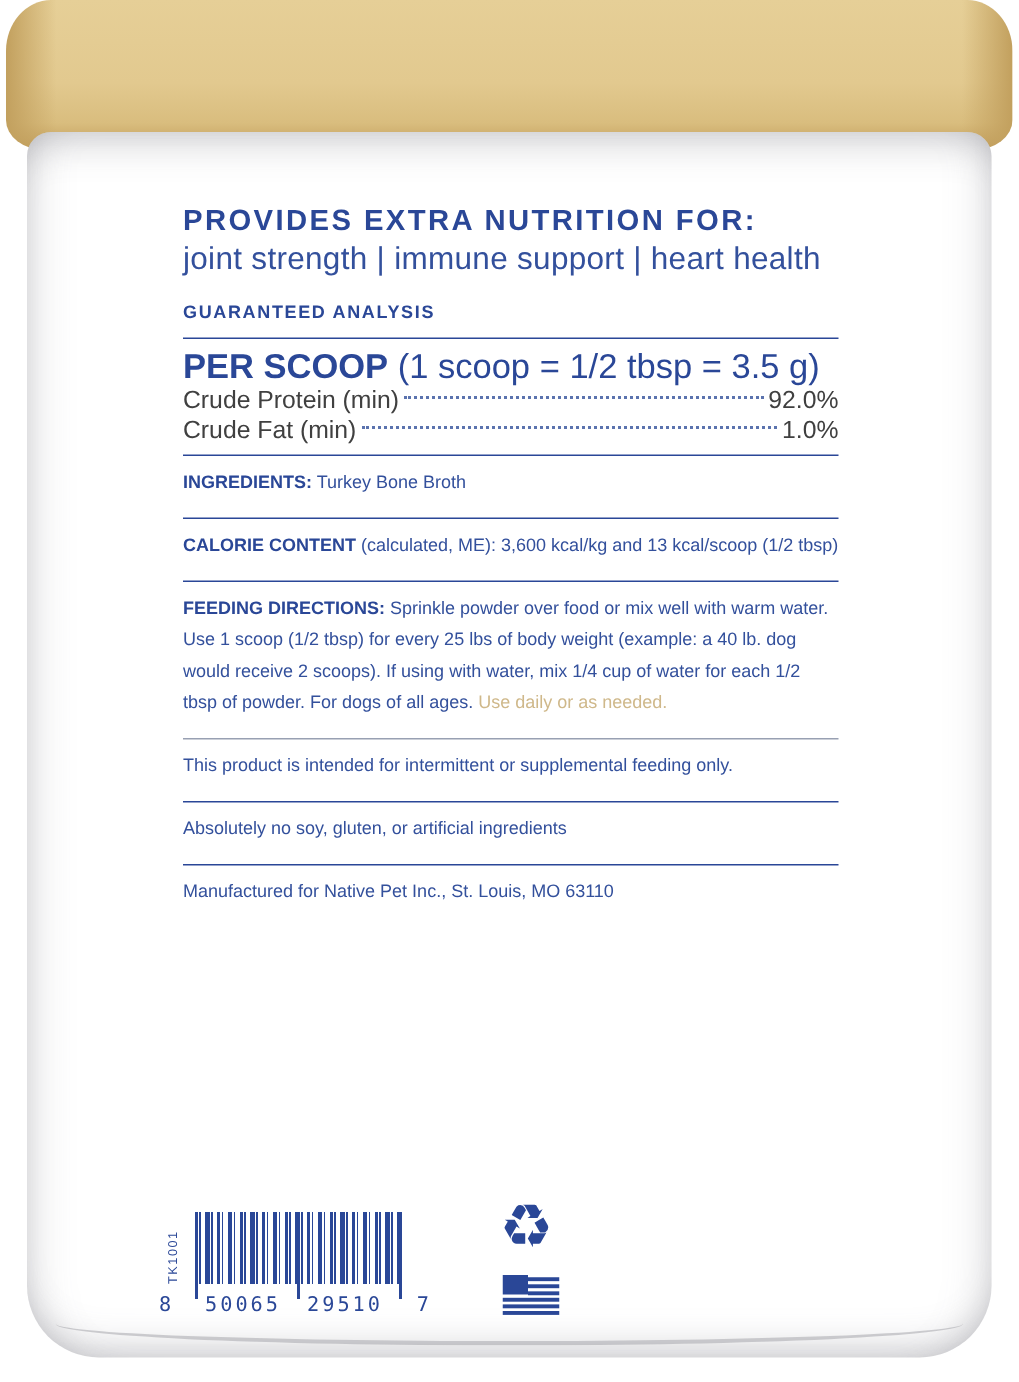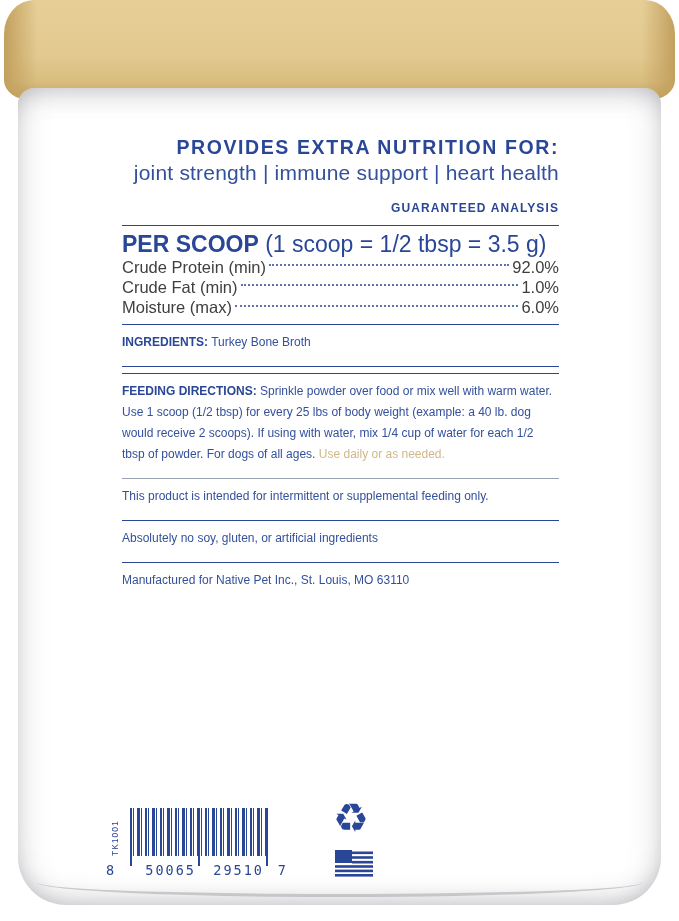"PROVIDES EXTRA NUTRITION FOR:" .t-center { text-align: right -> left }
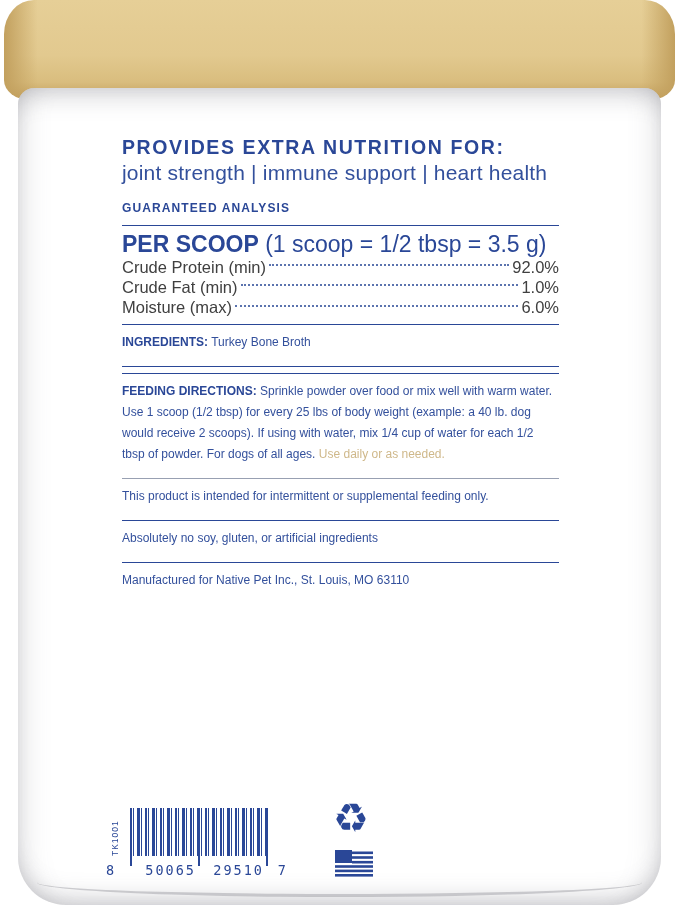"Moisture (max)" div.ga-row { html: <div> <span>Moisture (max)</span> <span></span> <span>6.0%</span> </div> -> none }
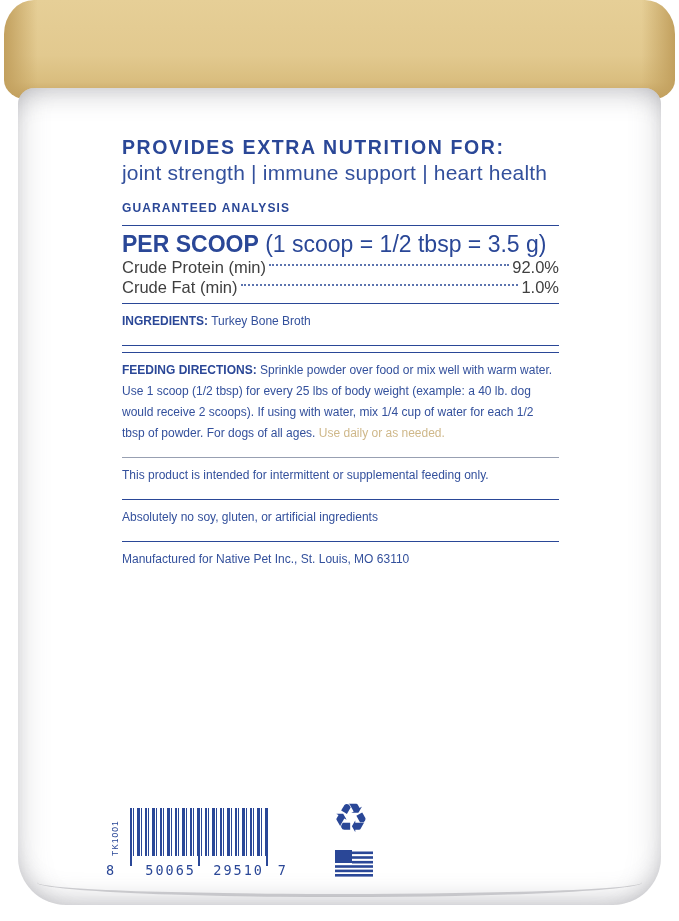"CALORIE CONTENT (calculated, ME): 3,600" p.sec { html: none -> <p> <span>CALORIE CONTENT</span> <span>(calculated, ME): 3,600 kcal/kg and 13 kcal/scoop (1/2 tbsp)</span> </p> }
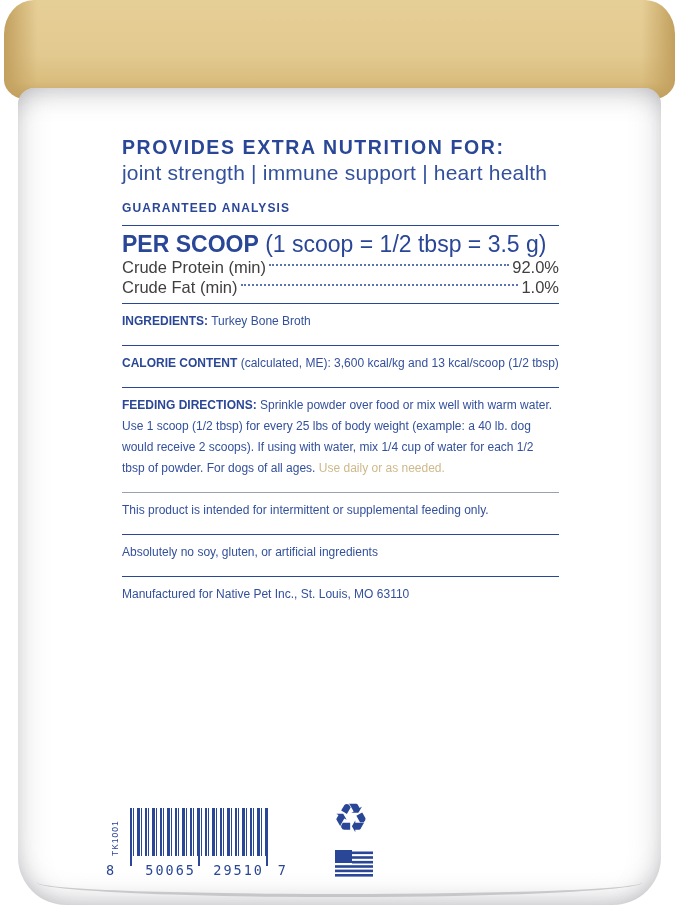"50065" .bc-digits .d-grp { text-align: right -> center }
